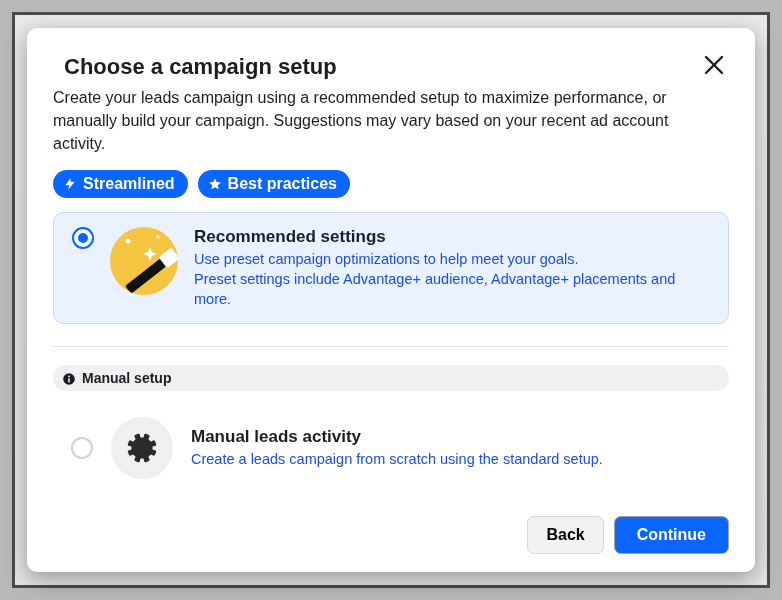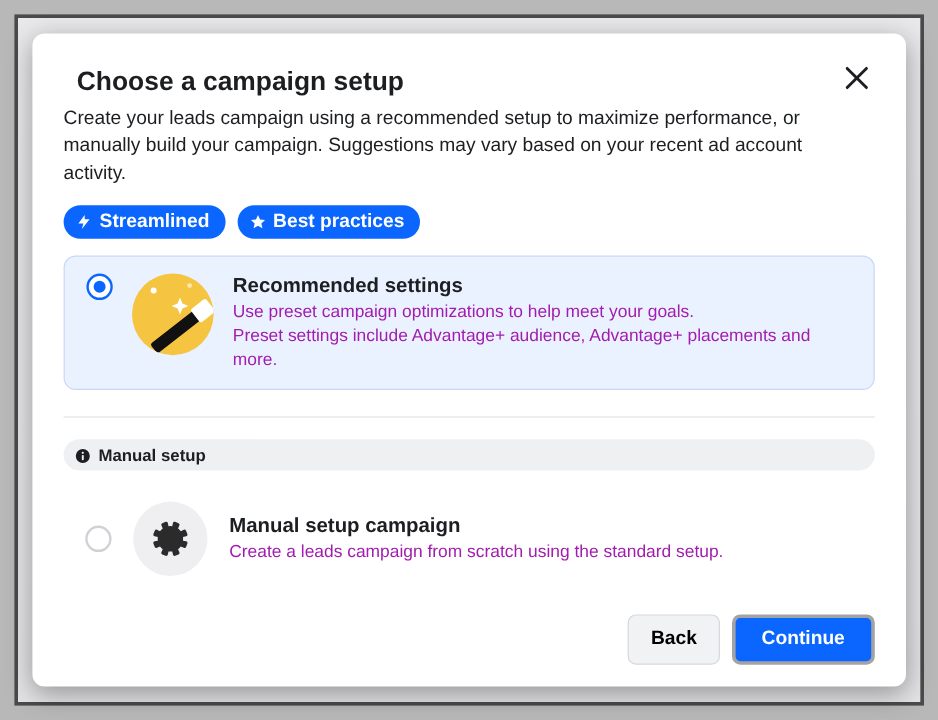"Use preset campaign optimizations to" .opt-desc { color: #a21caf -> #1d4ed8 }
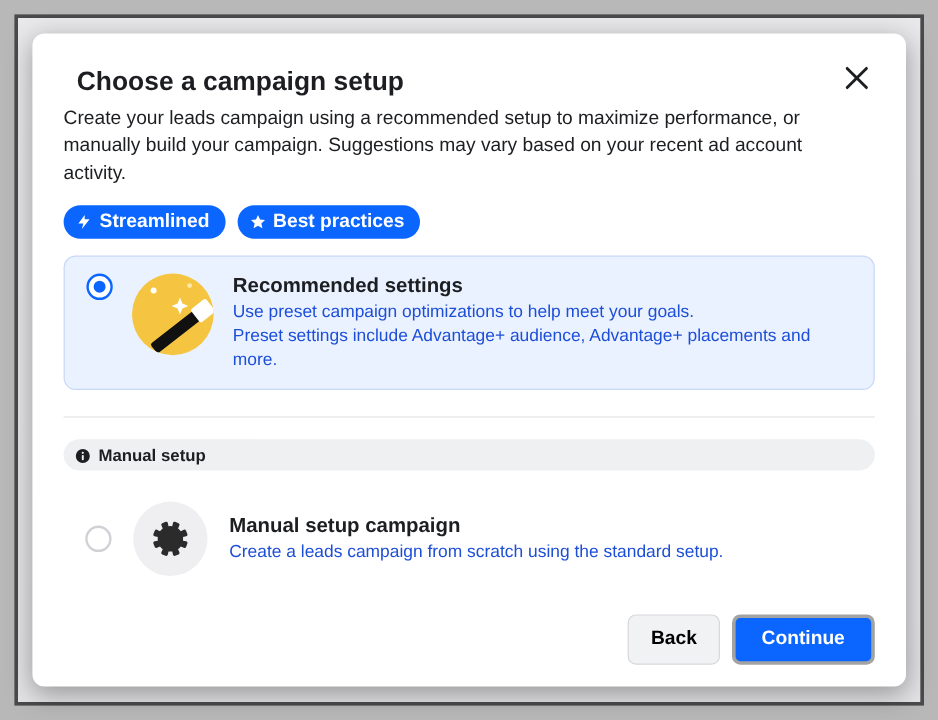"Manual setup campaign" div.opt-title { text: setup campaign -> leads activity }
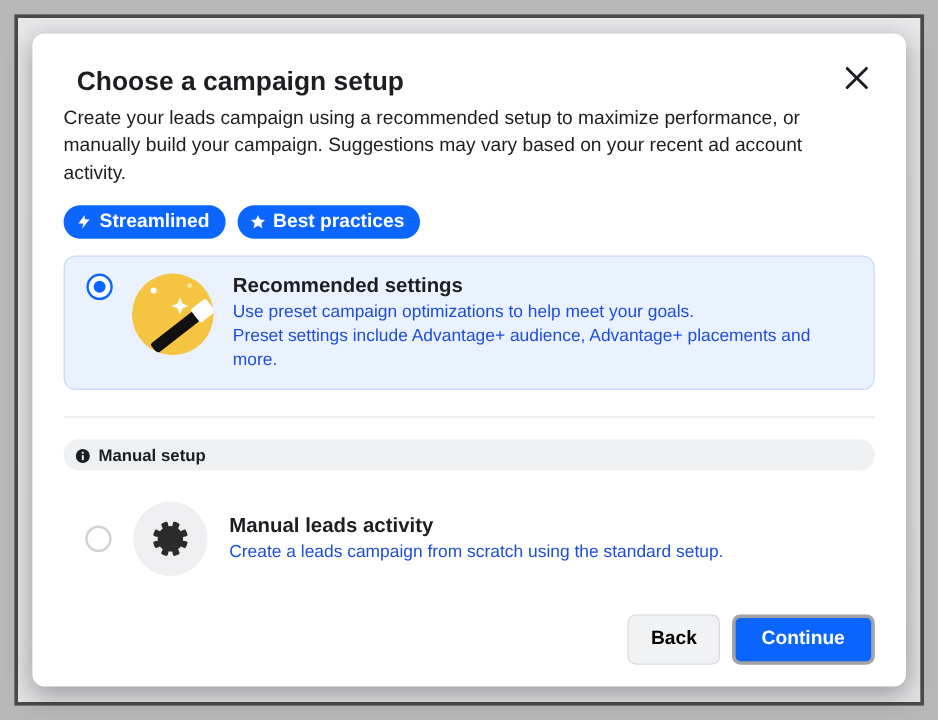"Continue" .btn-primary { border: 3px solid #a3a3a3 -> 1px solid #a3a3a3 }
